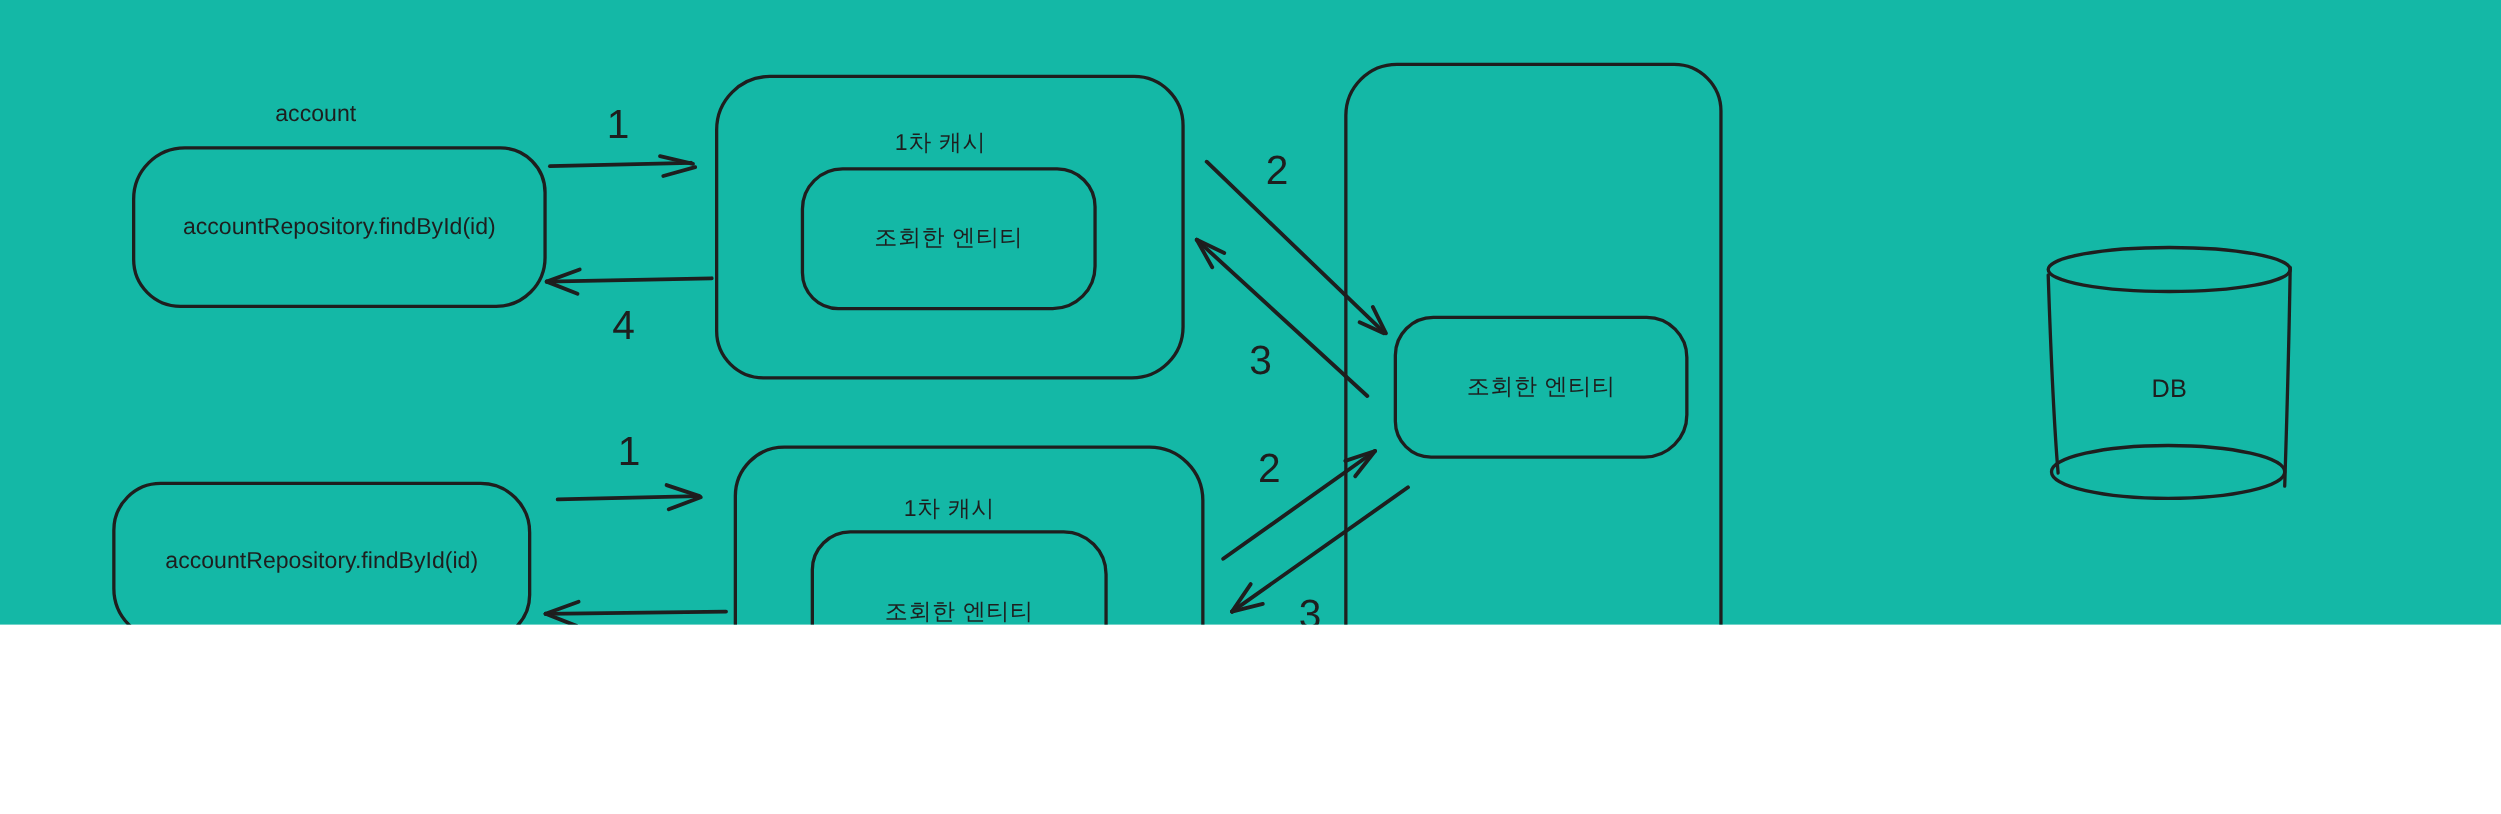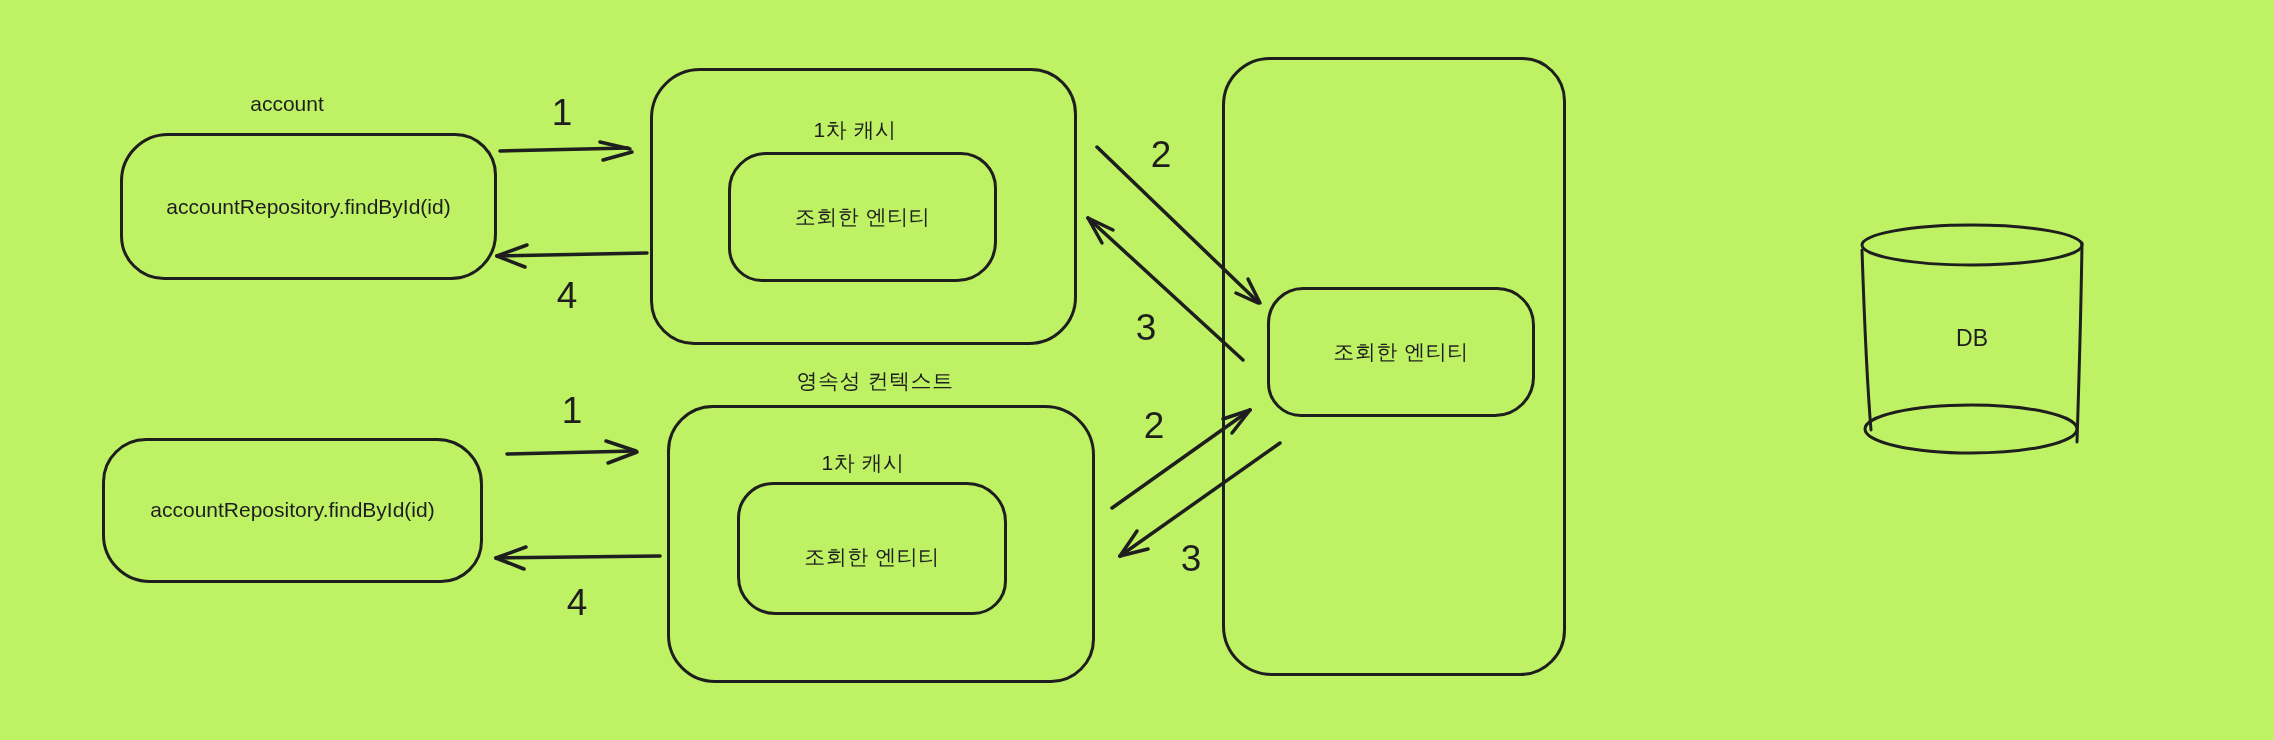"account" .canvas { background: #bef264 -> #14b8a6; height: 740px -> 568px }
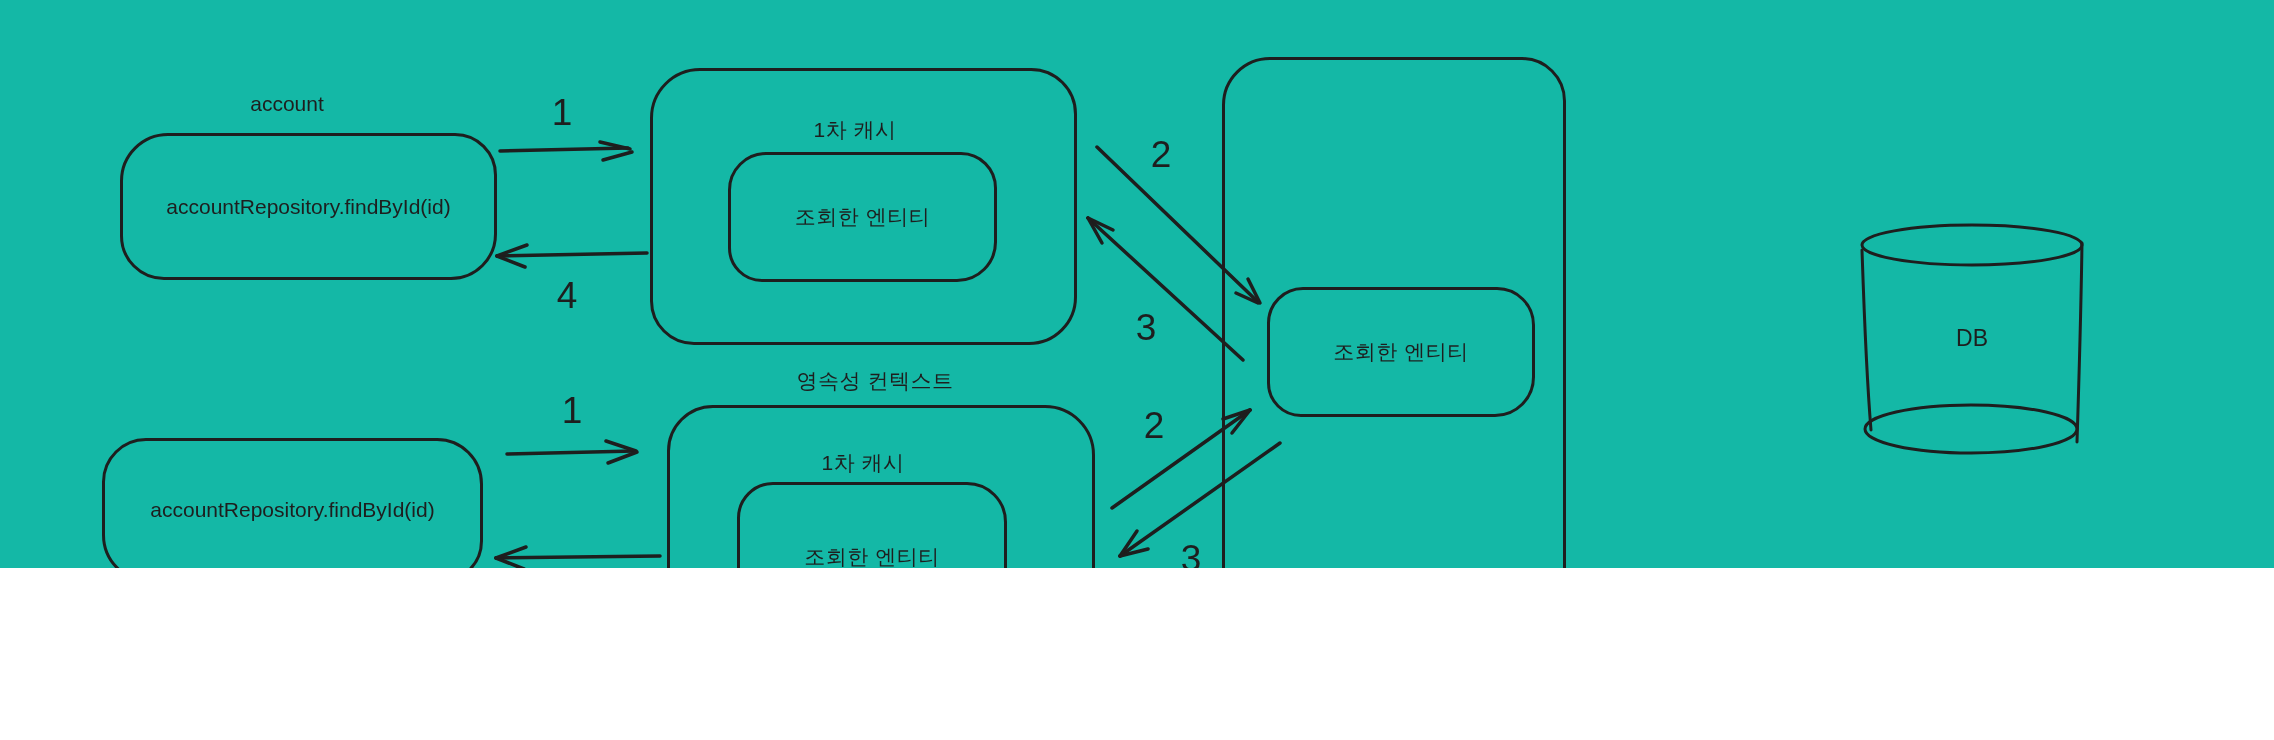"DB" div.lbl { top: 325px -> 340px }
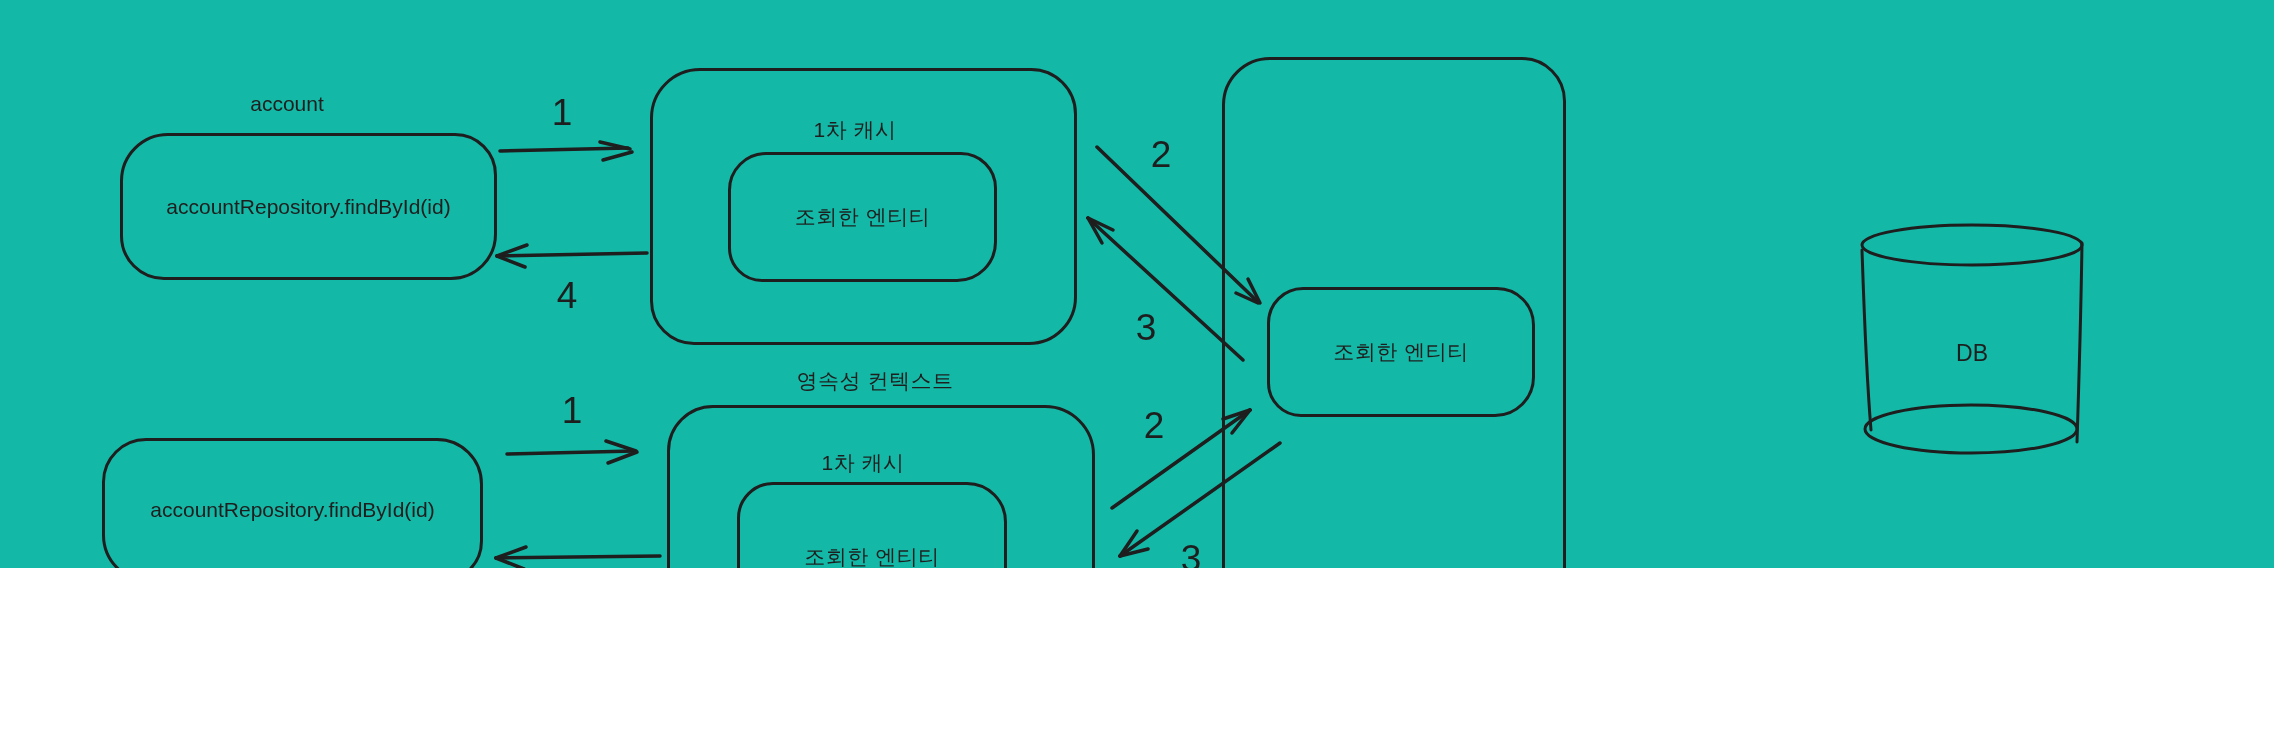"영속성 컨텍스트" div.lbl { html: <div>영속성 컨텍스트</div> -> none }
